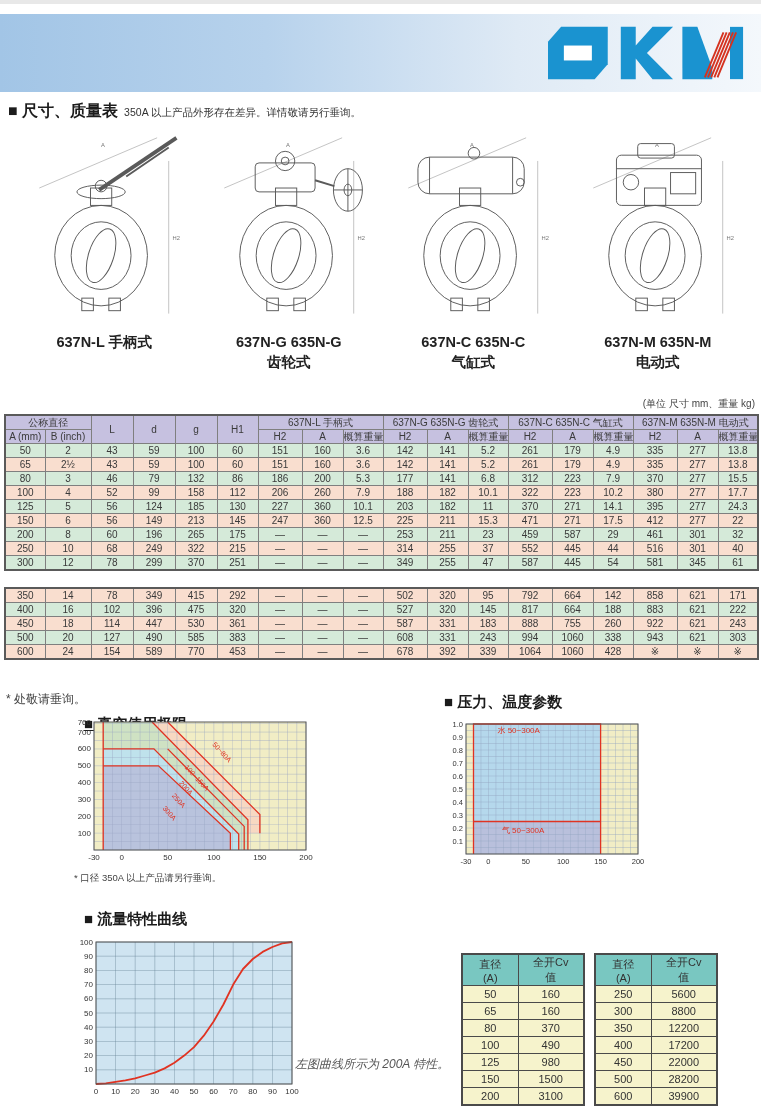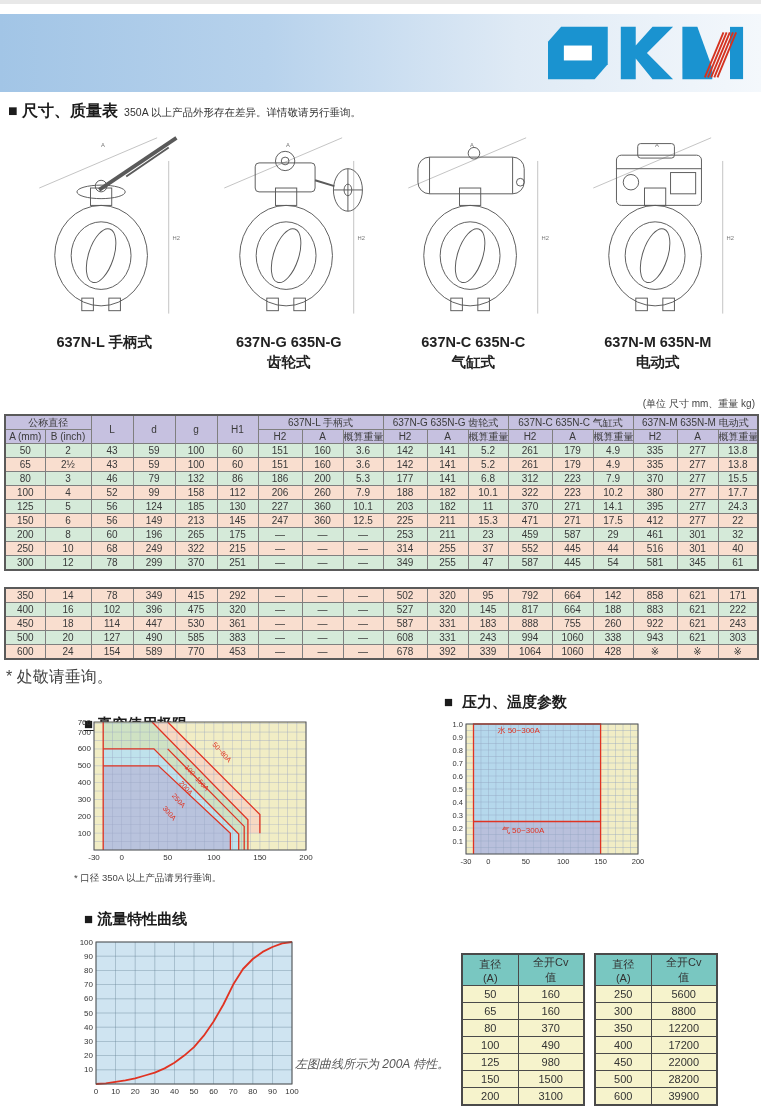"* 处敬请垂询。" .note-asterisk { font-size: 16px -> 12px; top: 663px -> 687px }
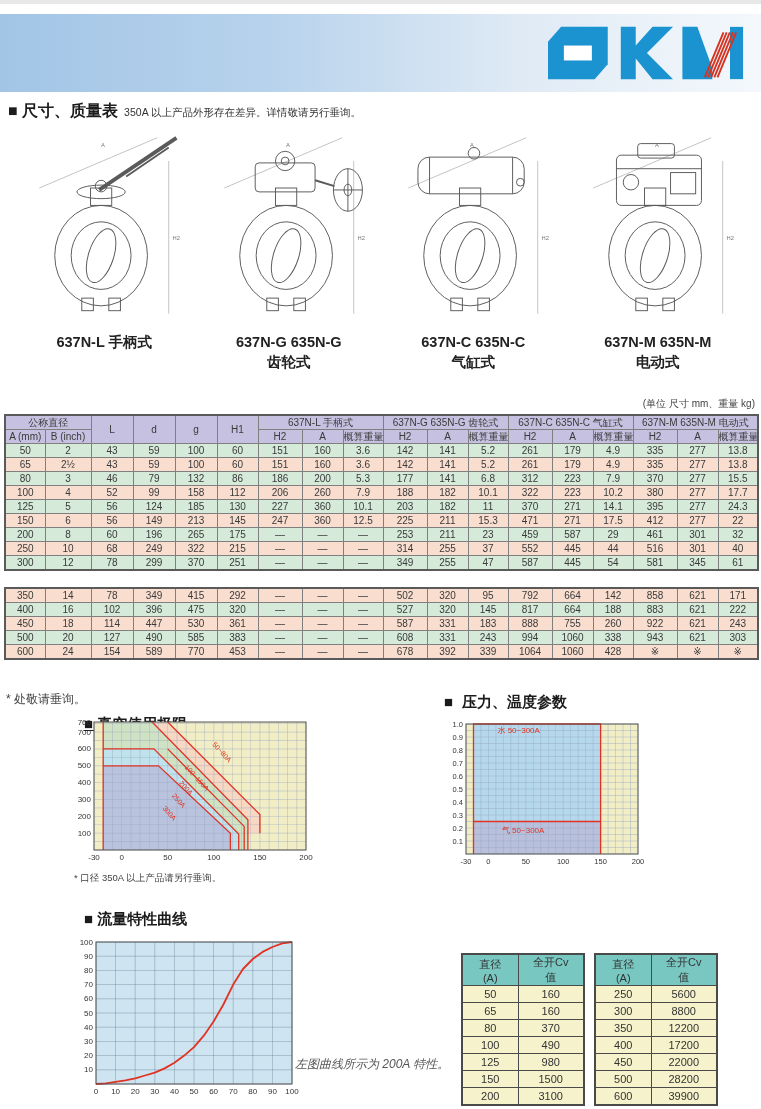"■ 压力、温度参数" #pressure-title { font-family: Liberation Mono, monospace -> none }
